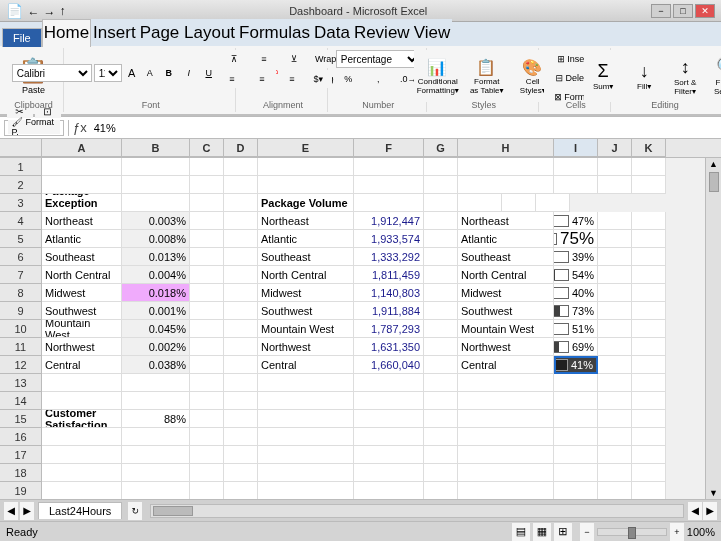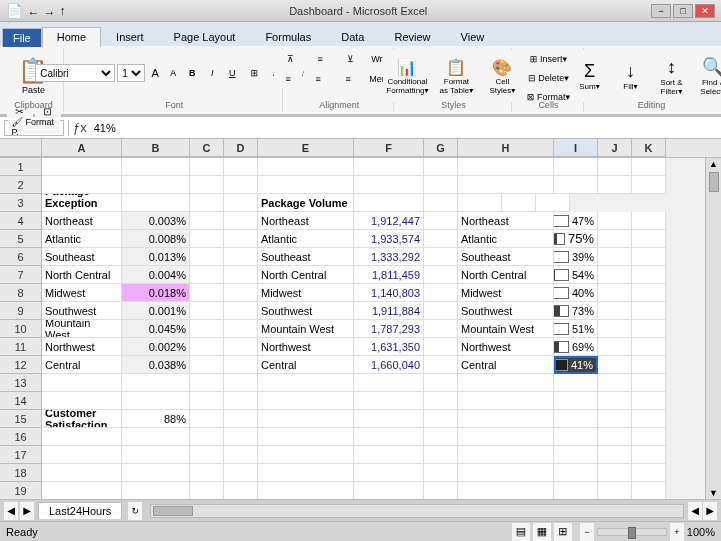"Home" .ribbon-tab { font-size: 11px -> 17px; padding: 3px 14px -> 3px 1px }
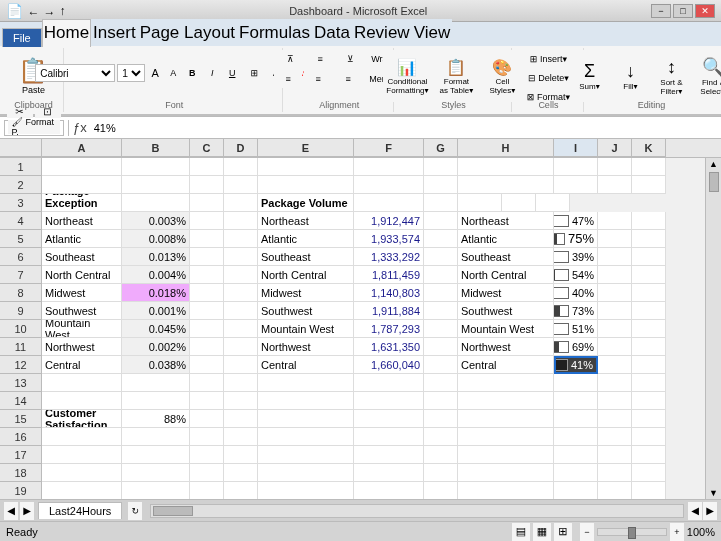"Percentage" div.ribbon-group { html: none -> <div> <div> <select> <option>Percentage</option> <option>General</option> <option>Number</option> <option>Currency</option> </select> <div> <div>$▾</div> <div>%</div> <div>,</div> <div>.0→</div> <div>←.0</div> </div> </div> <span>Number</span> </div> }
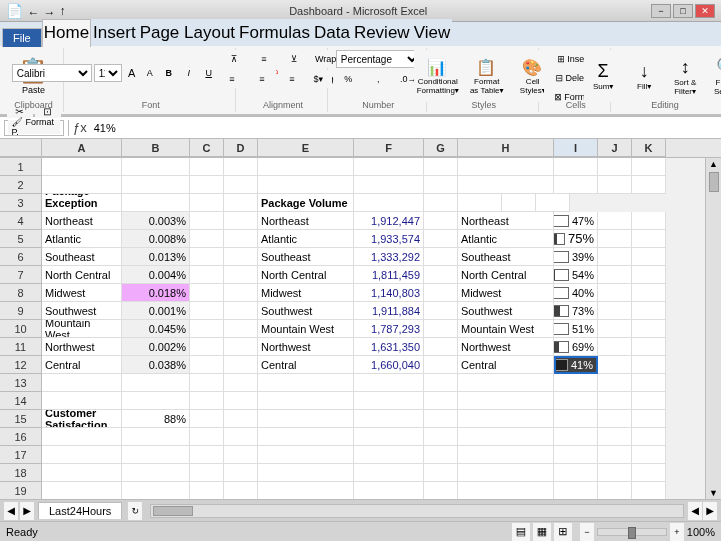"75%" span { font-size: 13px -> 17px }
